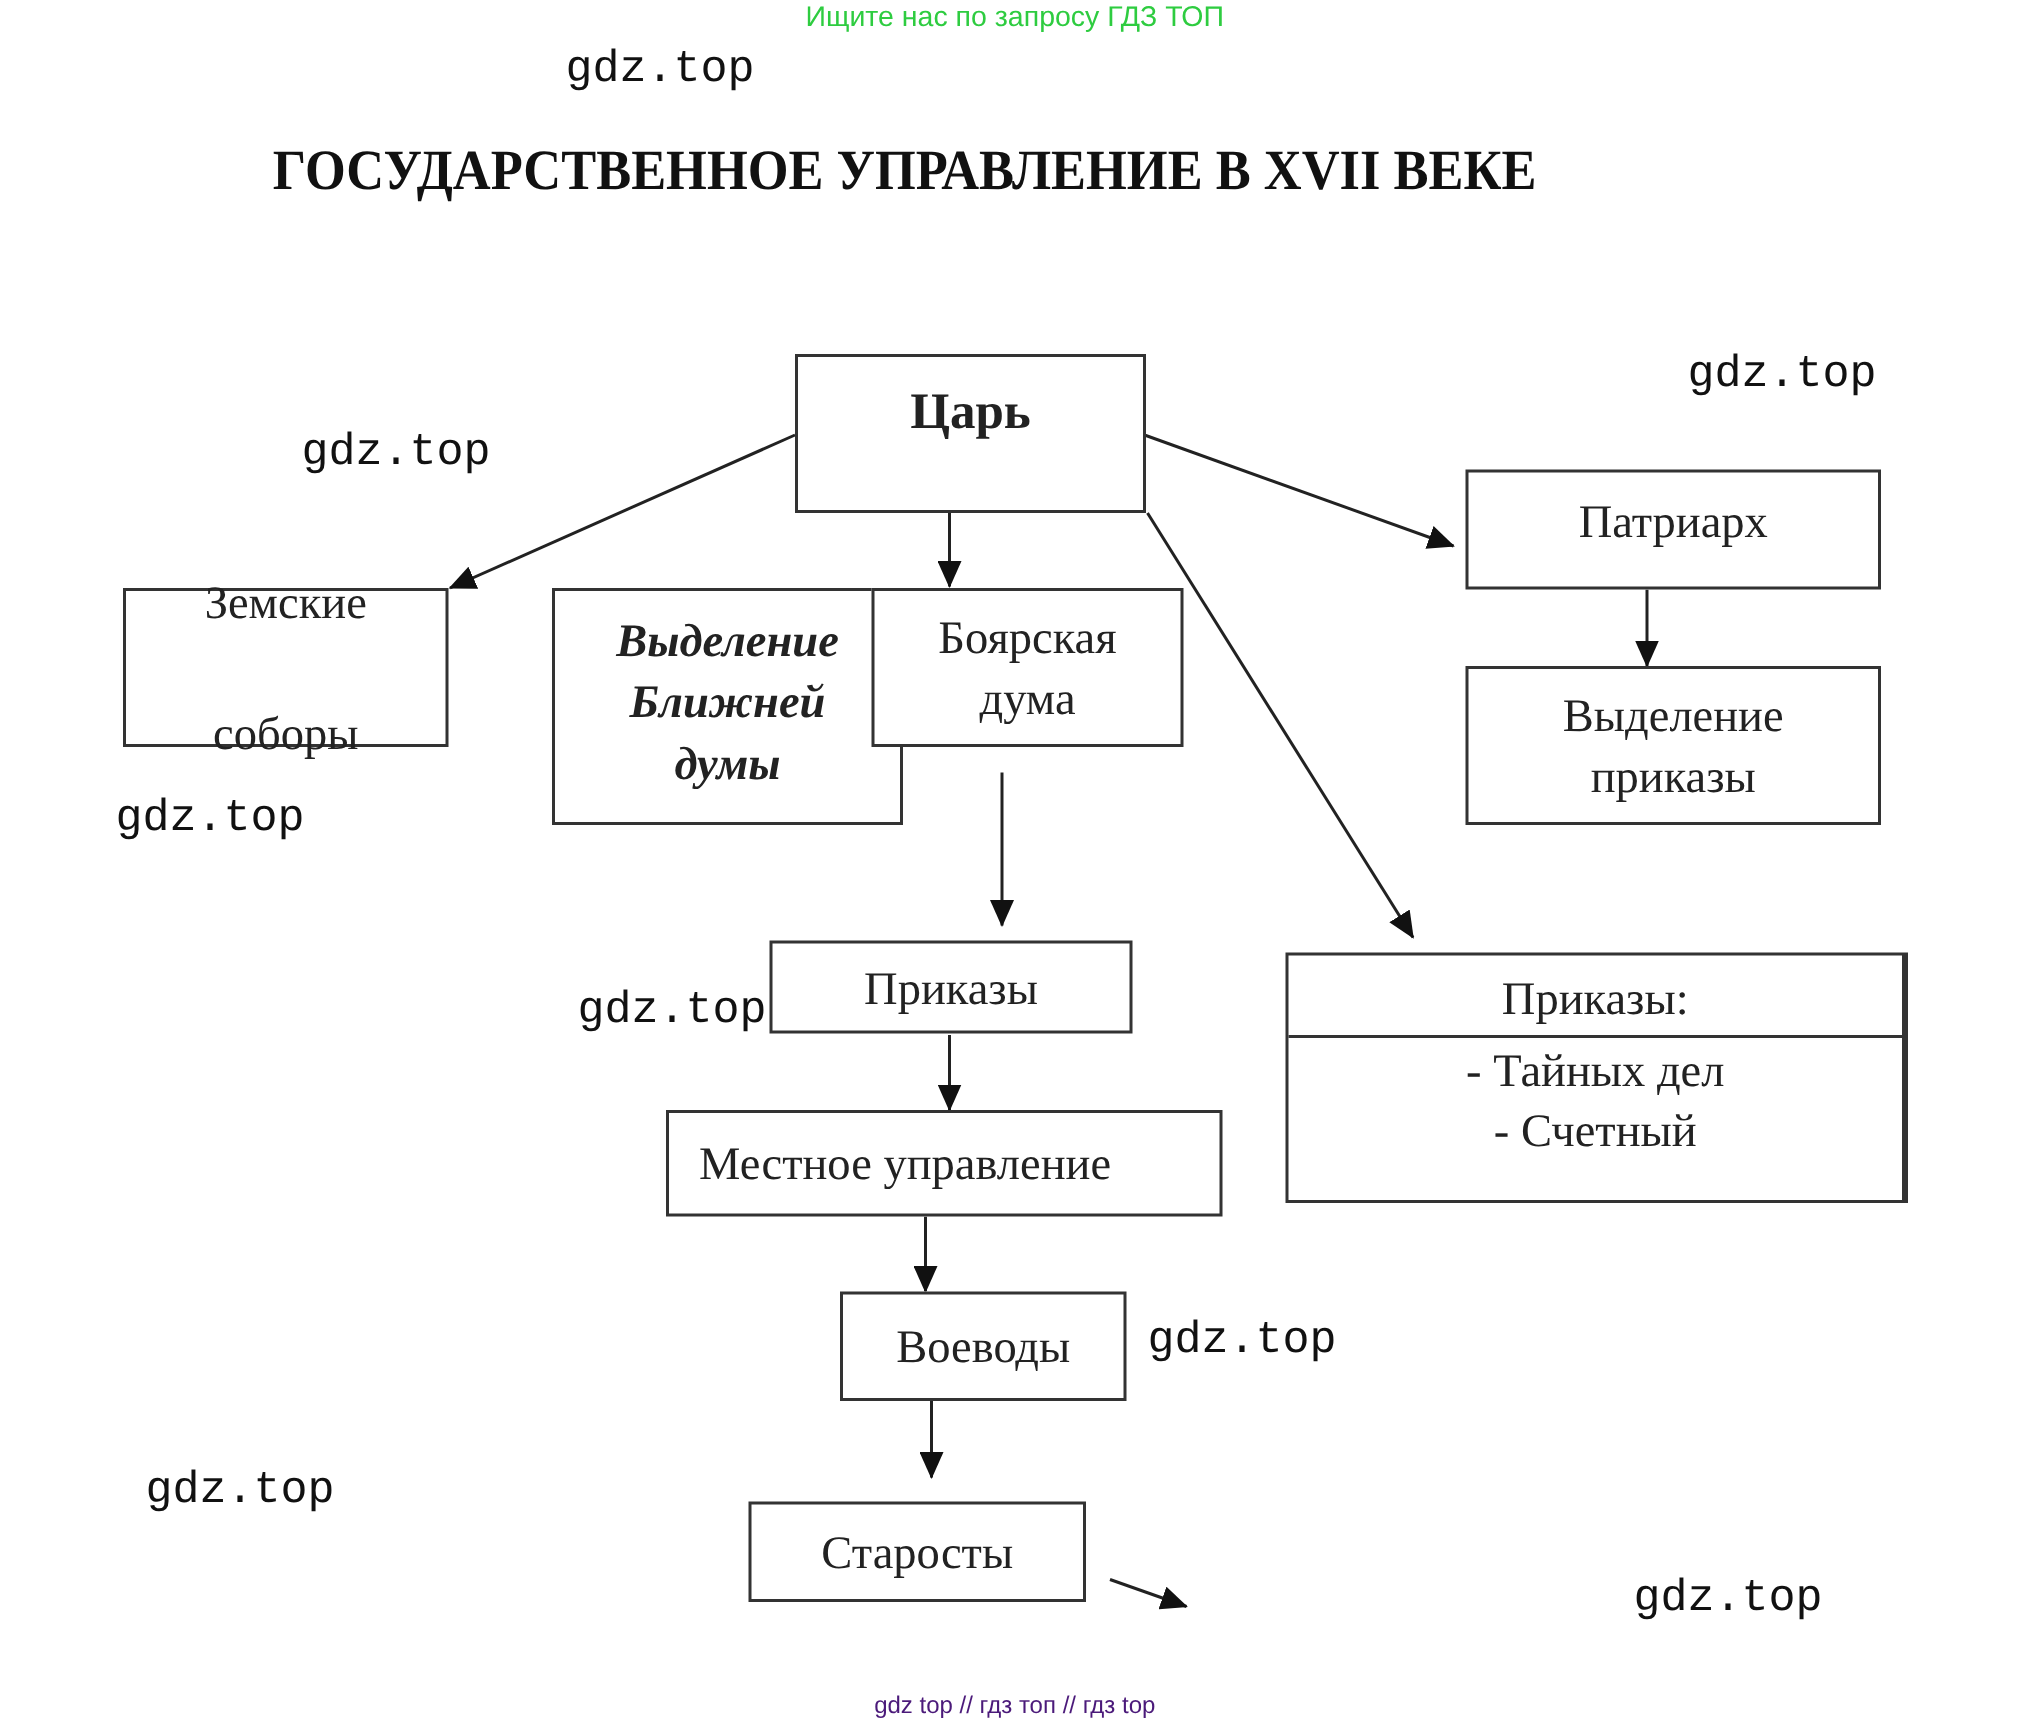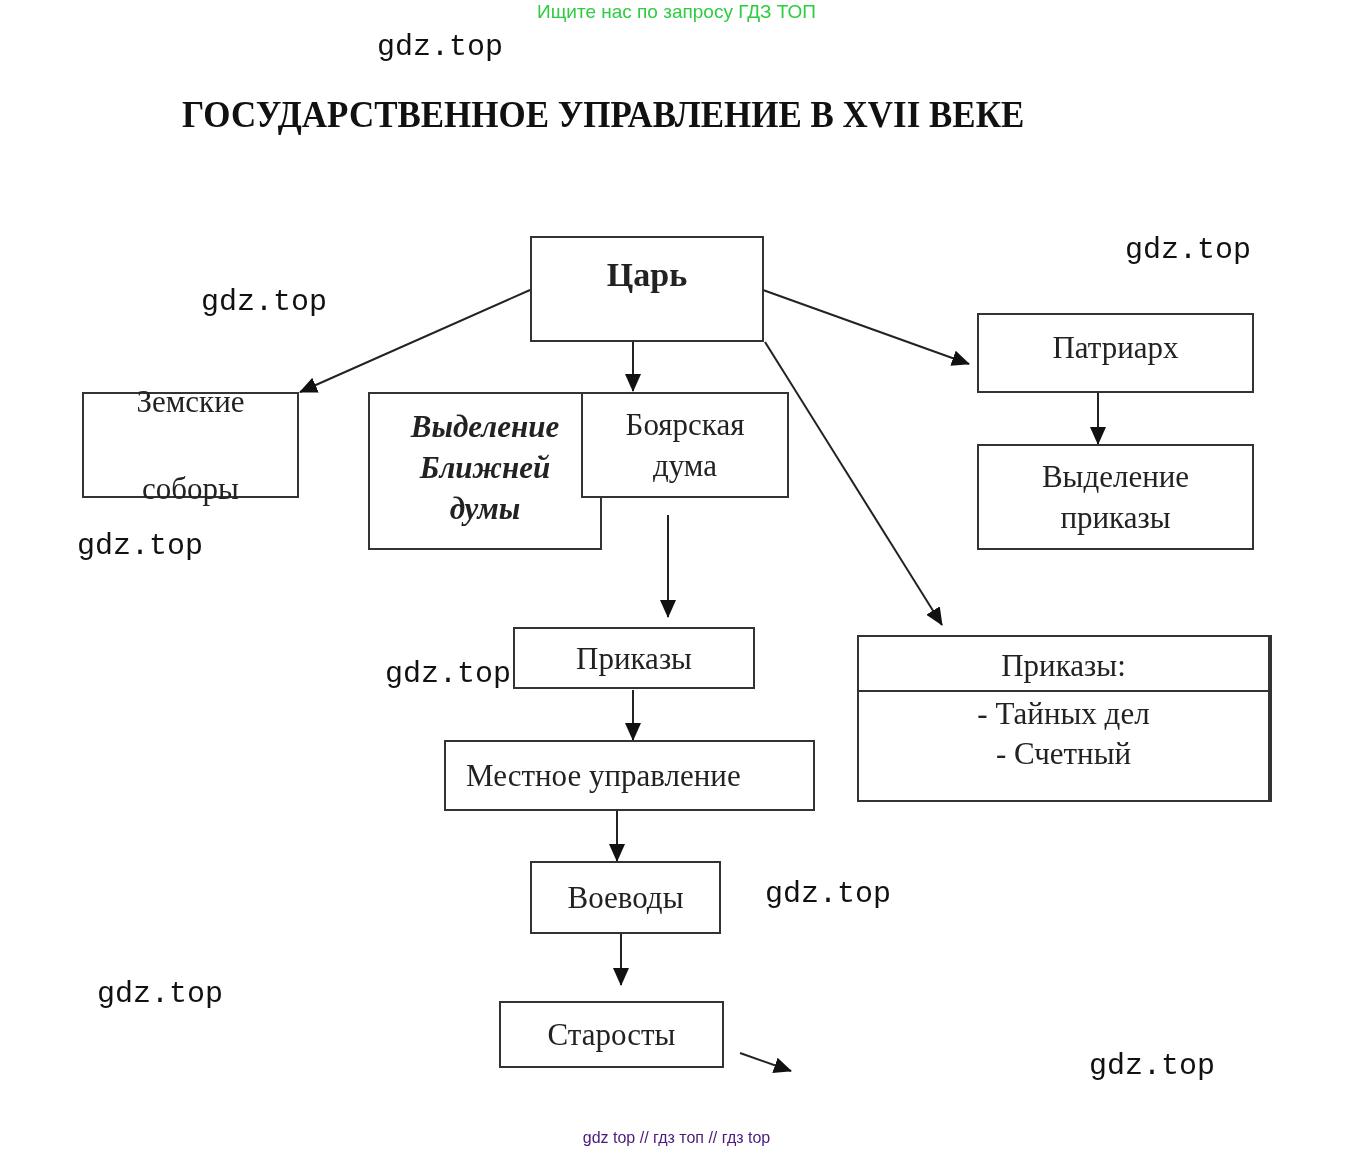"Воеводы" div.box { left: 530px -> 560px }
